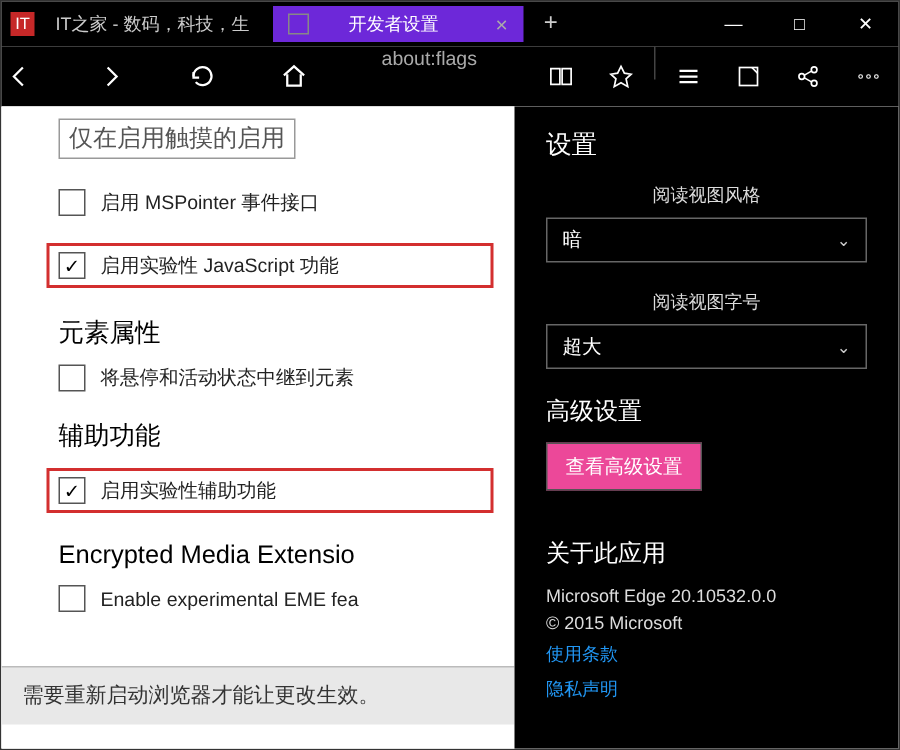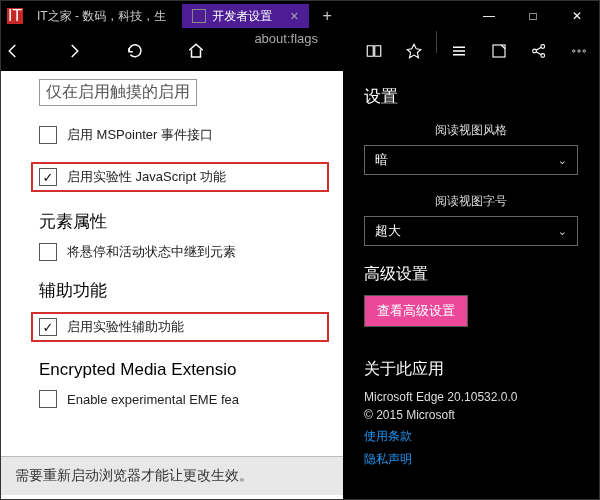"IT" .titlebar .favicon { font-size: 16px -> 11px }
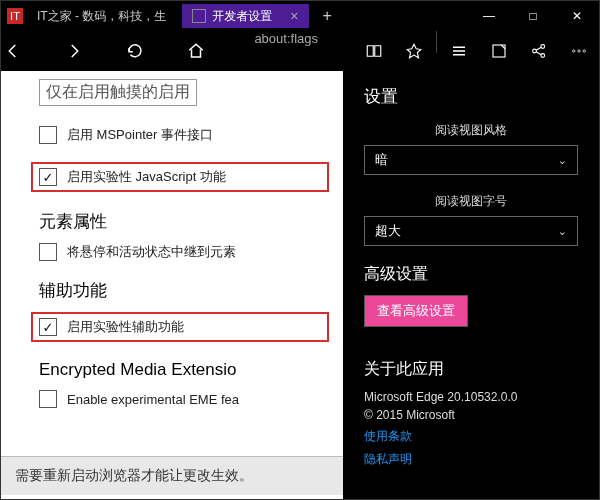"开发者设置" .titlebar .tab { background: #4c1d95 -> #6d28d9; gap: none -> 20px }
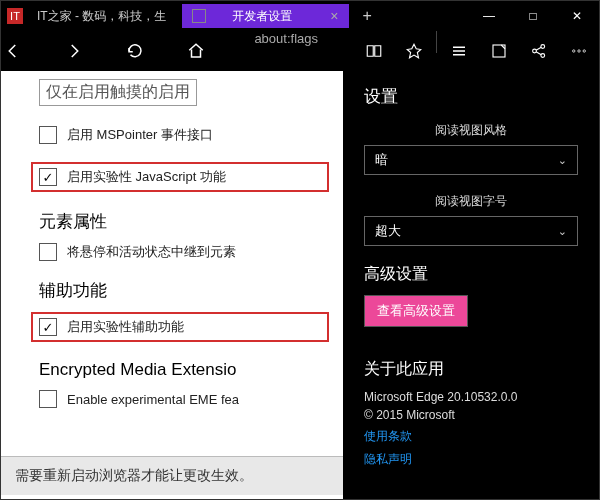"需要重新启动浏览器才能让更改生效。" .restart-bar { bottom: 4px -> 16px }
